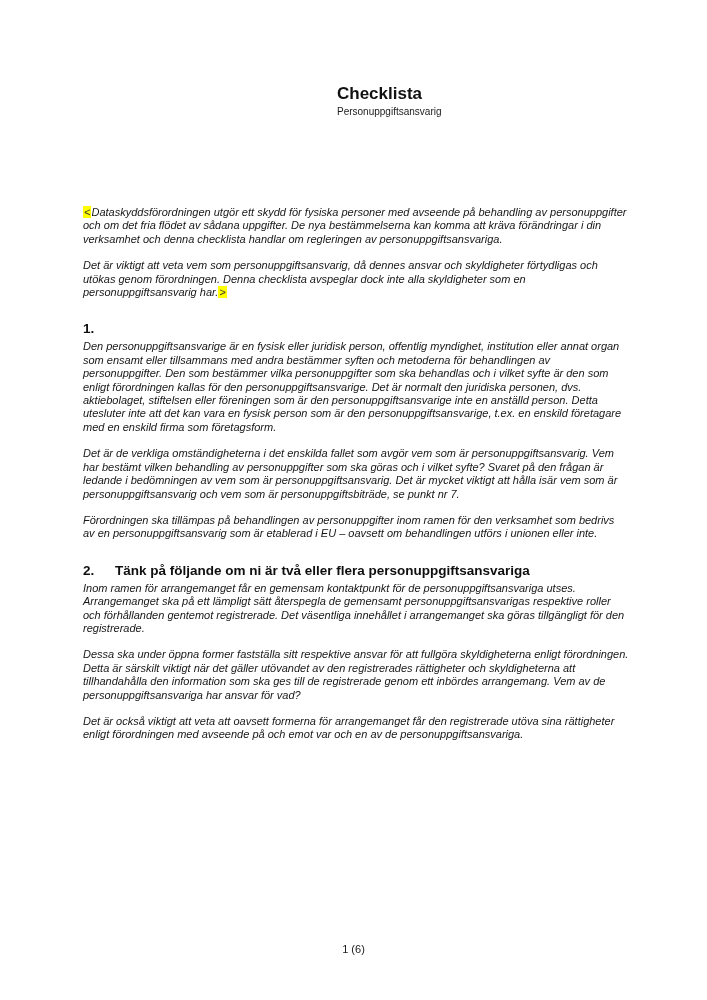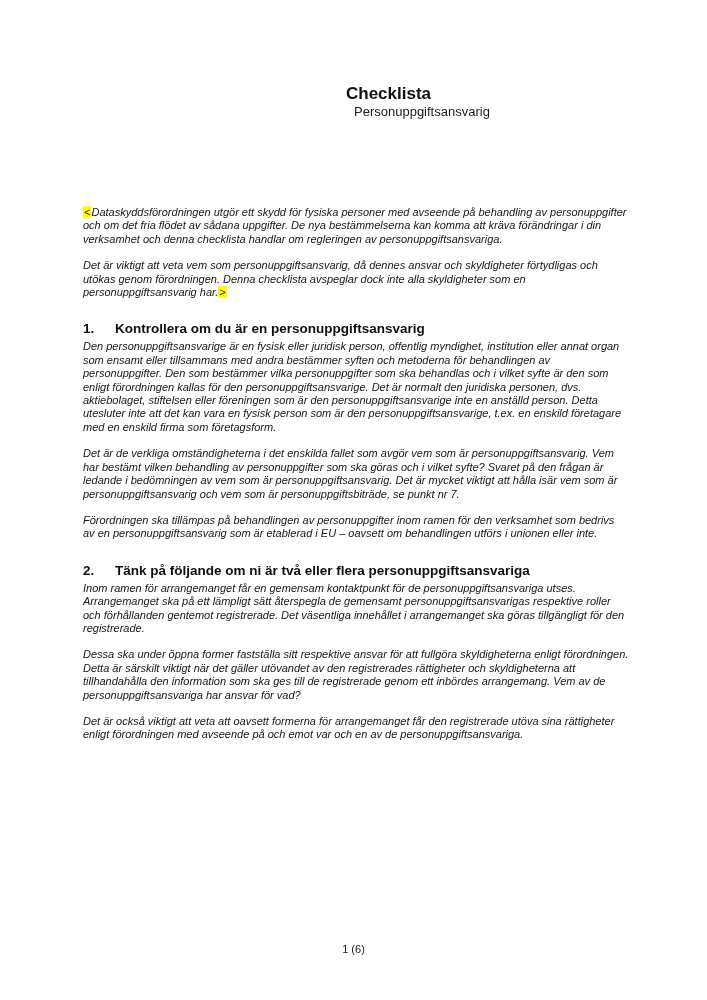"Checklista" .title-block { left: 346px -> 337px }
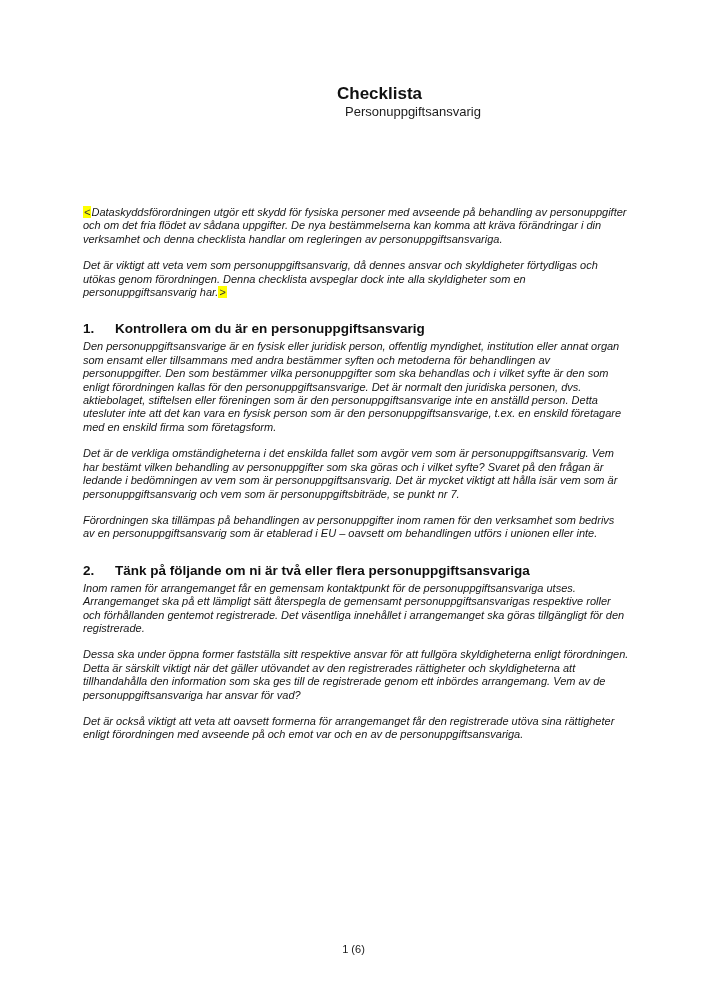"Personuppgiftsansvarig" .doc-subtitle { font-size: 13px -> 10px; margin-left: 8px -> none }
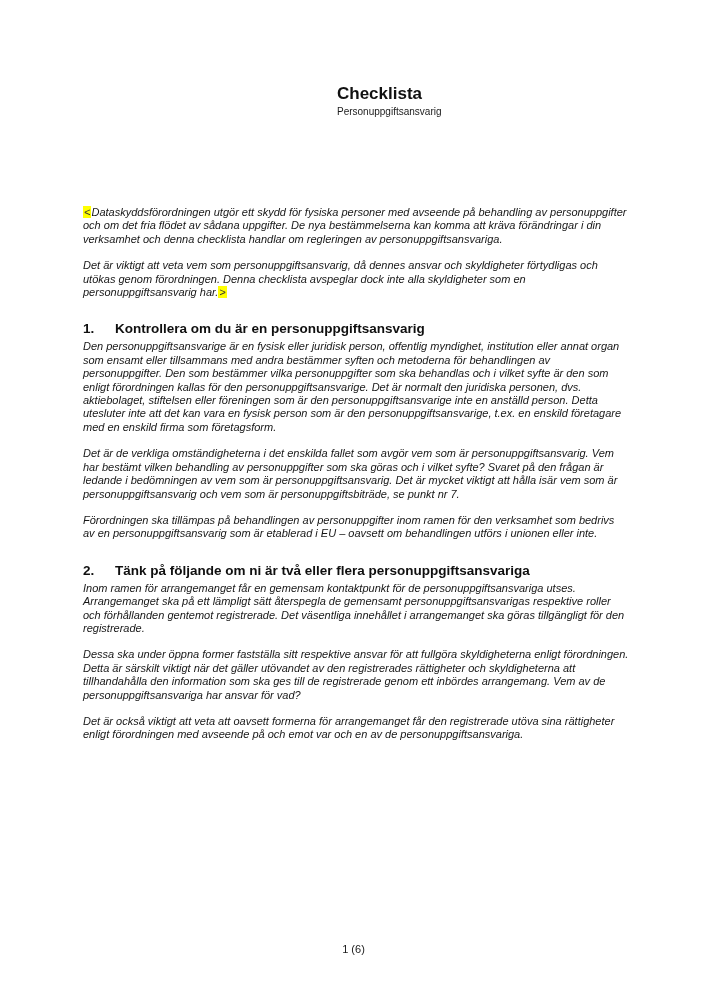"Kontrollera om du är en" span.sec-title { html: <span>Kontrollera om du är en personuppgiftsansvarig</span> -> none }
